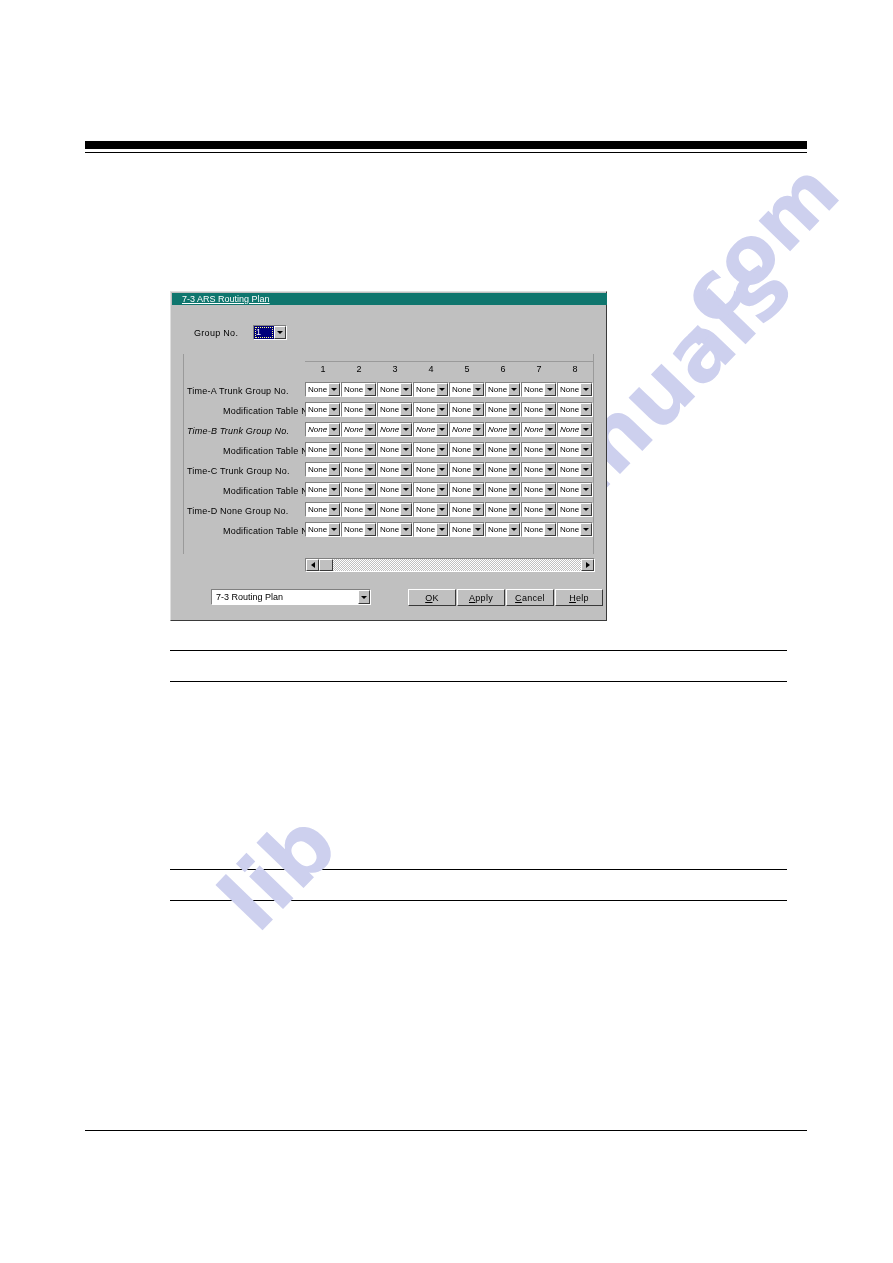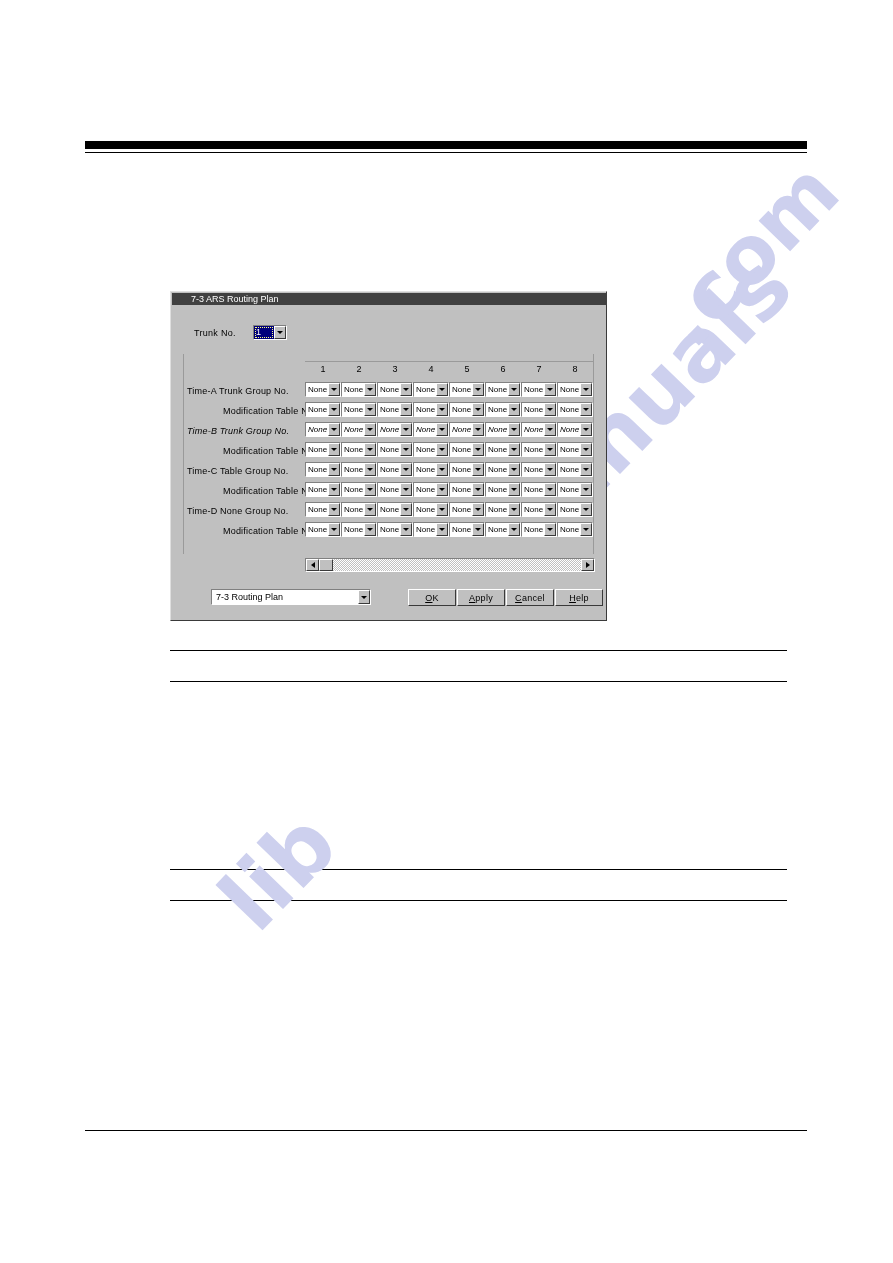"7-3 ARS Routing Plan" #titlebar { background: #404040 -> #0f766e; padding-left: 19px -> 10px; text-decoration: none -> underline }
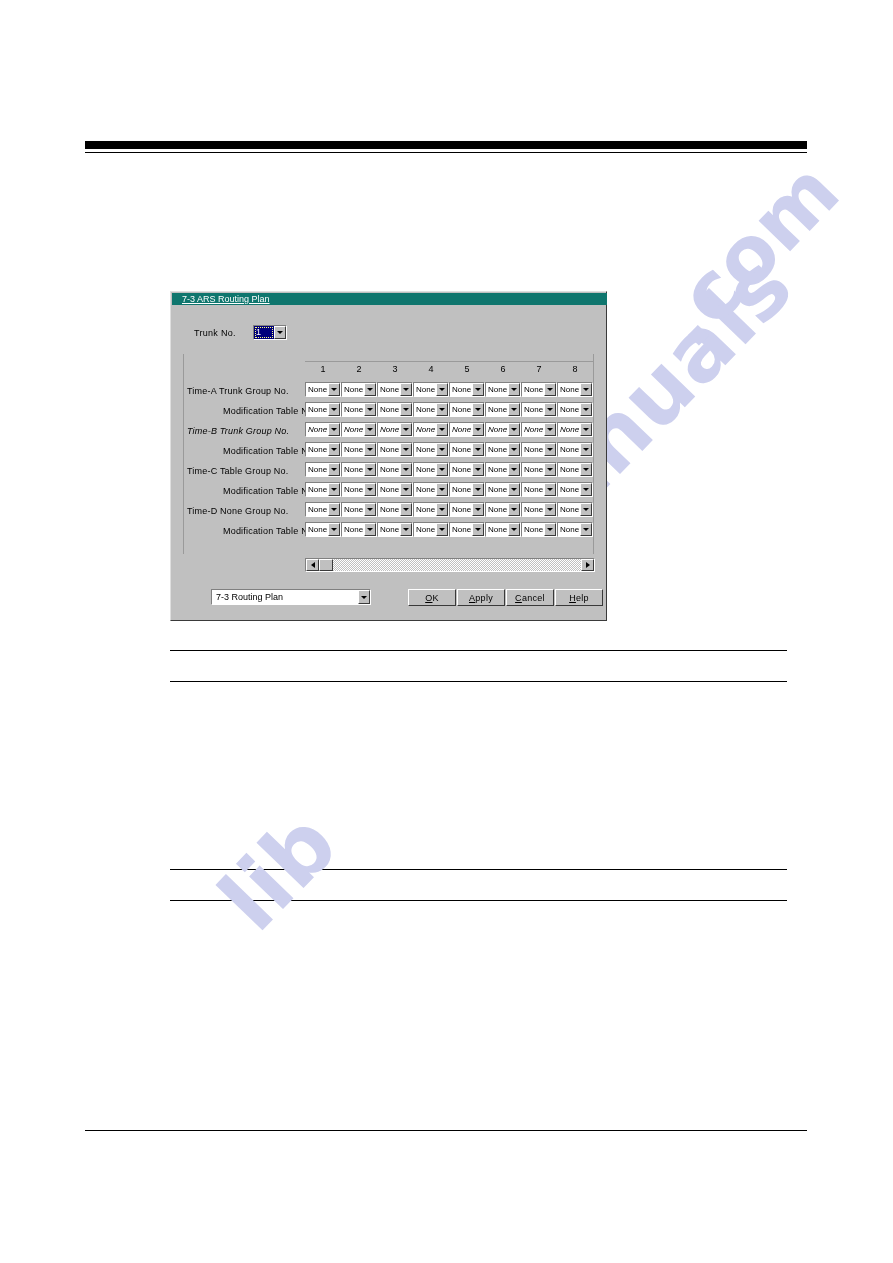"Trunk No." span { text: Trunk -> Group }
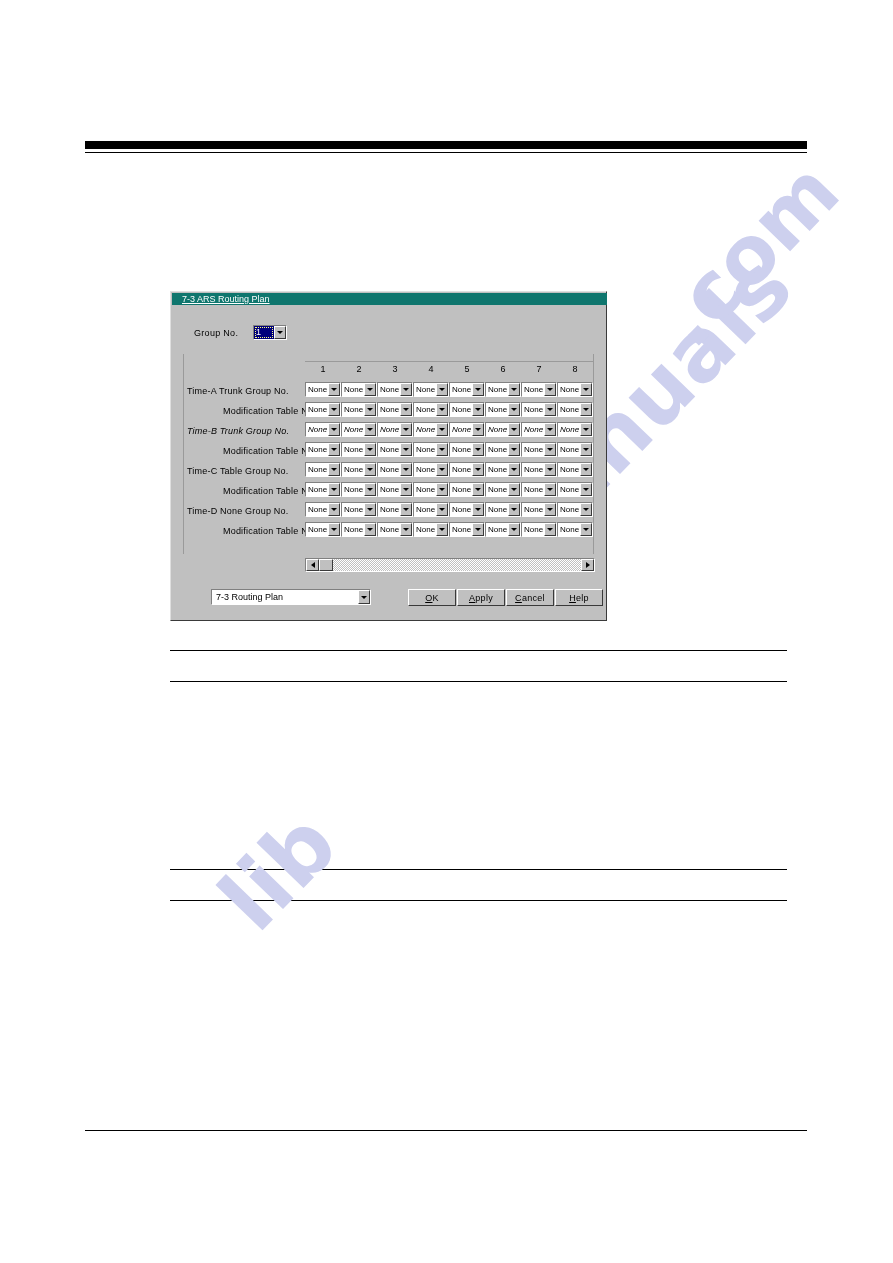"Time-C Table Group No." div.row-label { text: Table -> Trunk }
